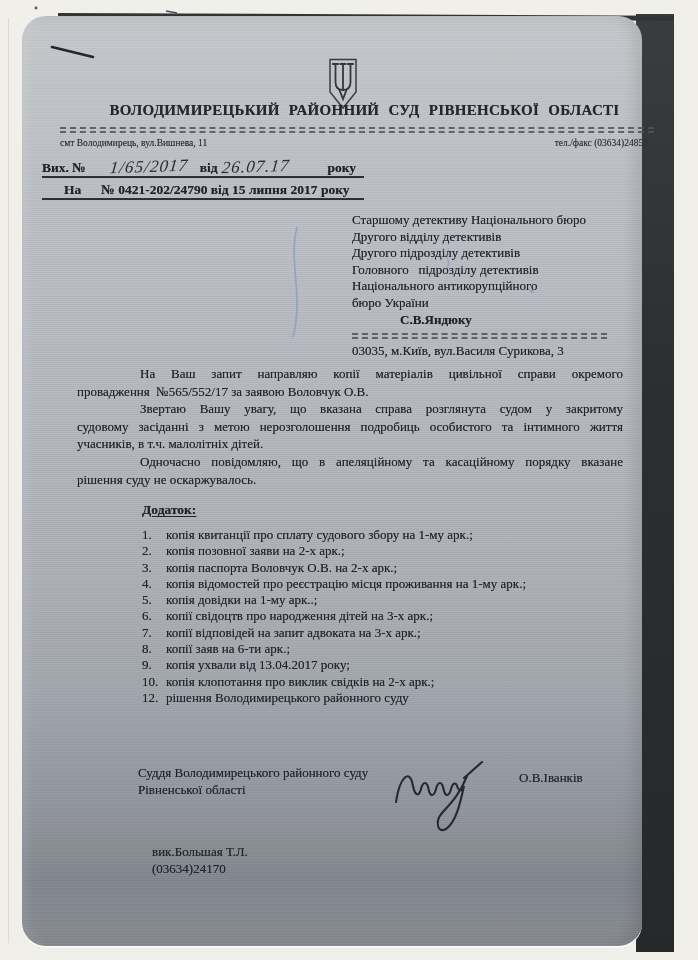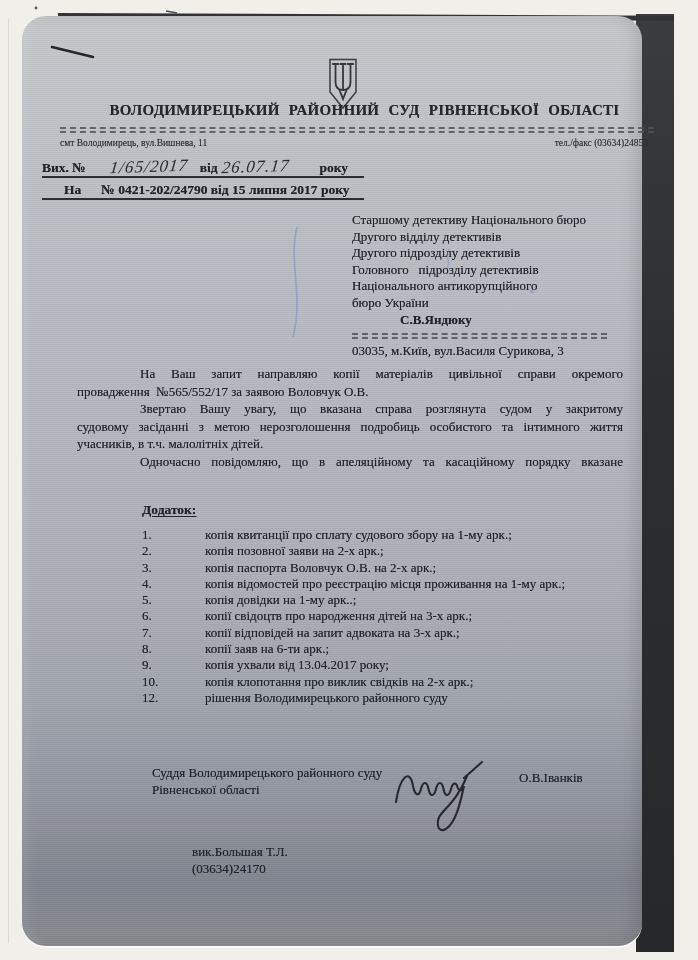"року" .roku-label { margin-right: 16px -> 8px }
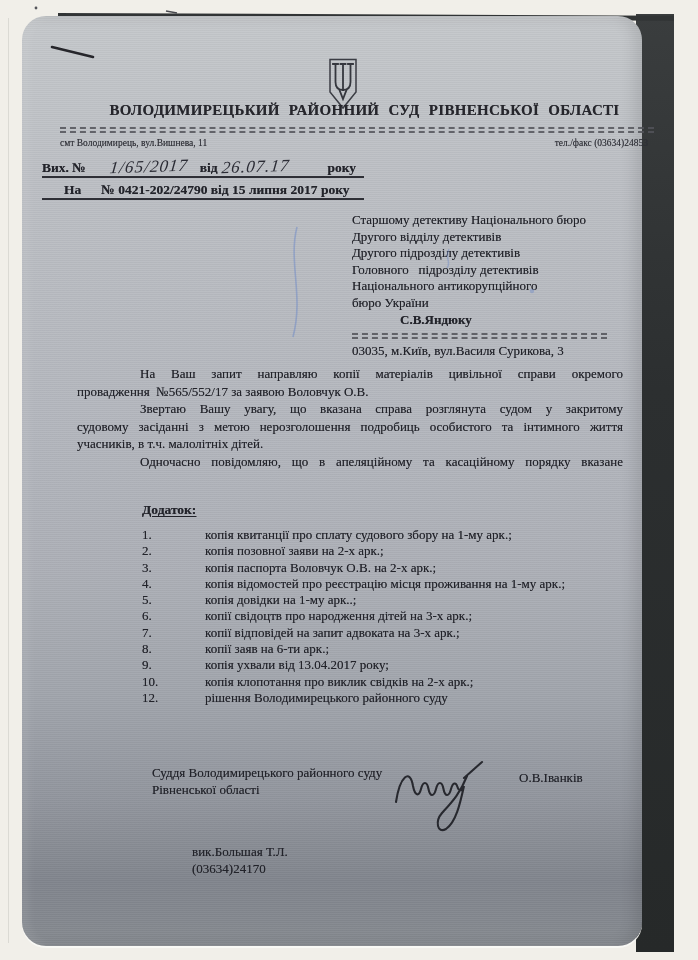"рішення суду не оскаржувалось." div.line { html: none -> <div>рішення суду не оскаржувалось.</div> }
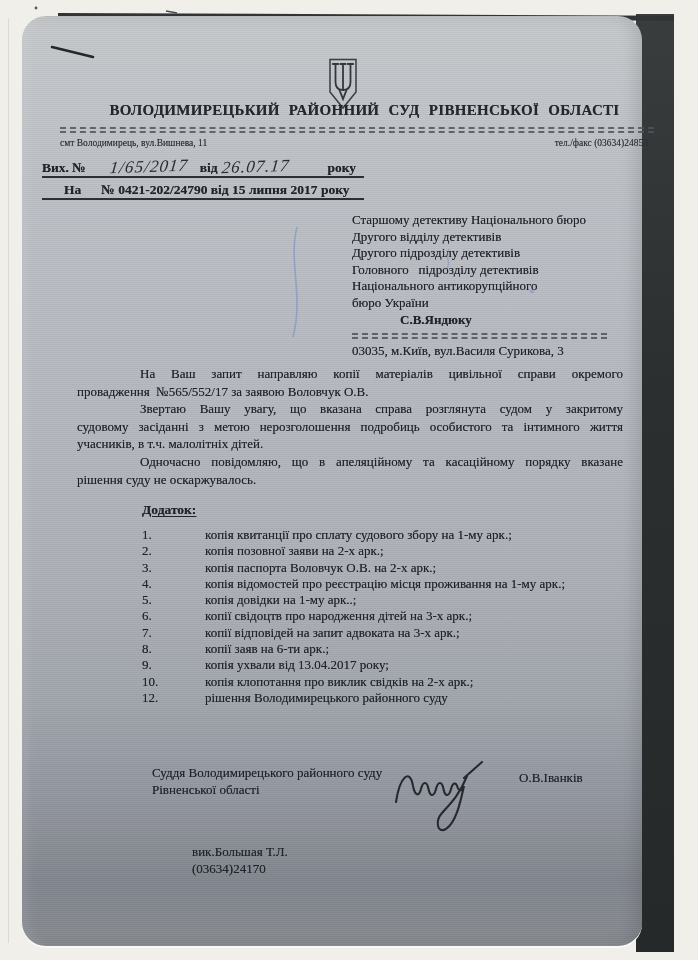"копія квитанції про сплату судового" .li .txt { margin-left: 39px -> none }
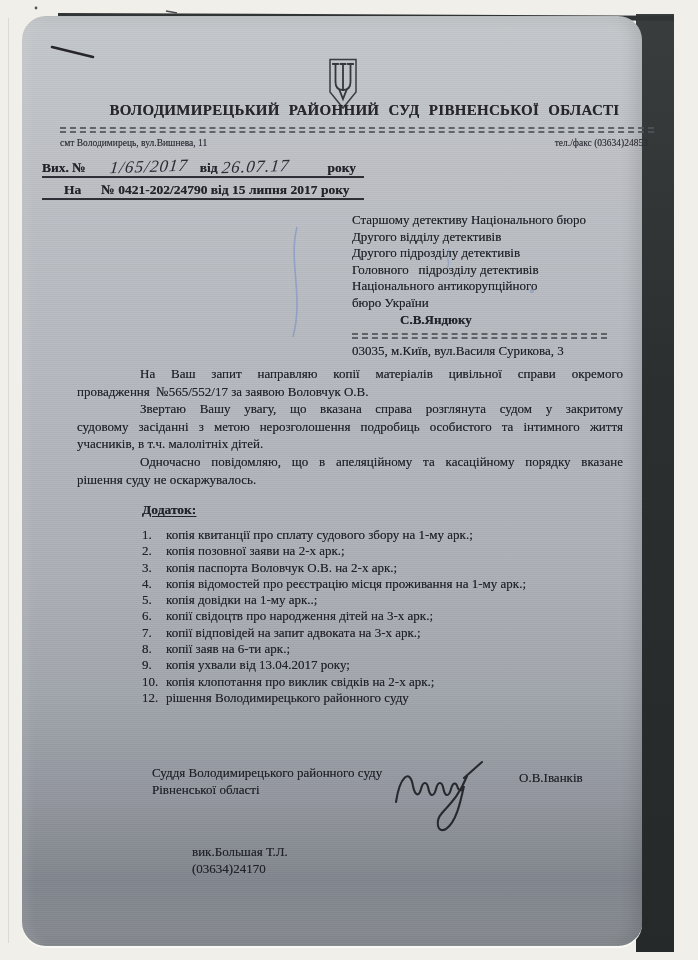"Суддя Володимирецького районного суду" .sig-role { left: 130px -> 116px }
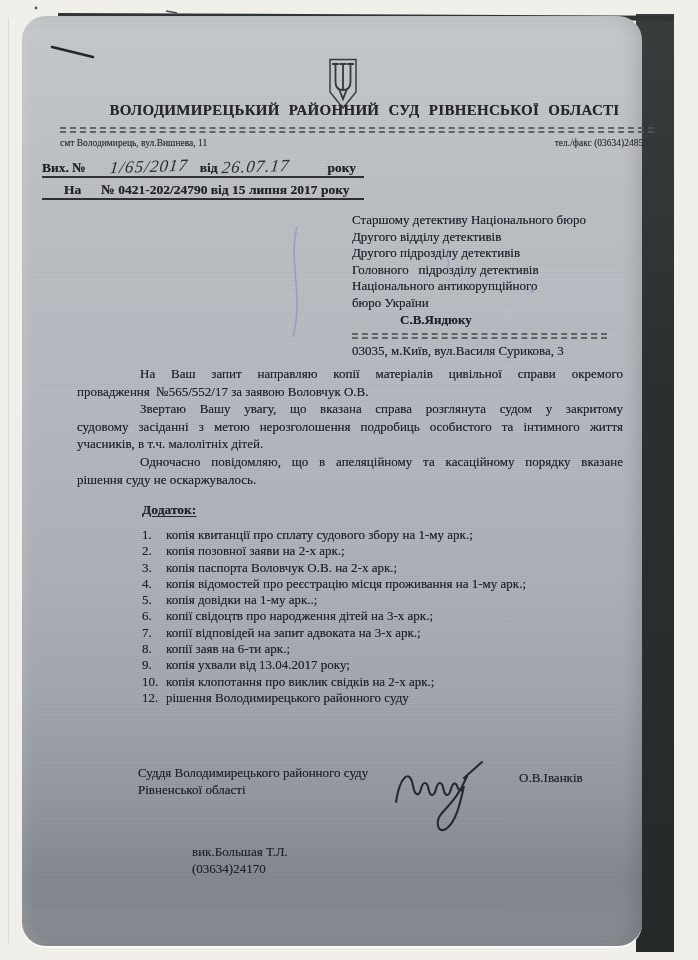"вик.Большая Т.Л." .executor { margin-left: 40px -> none }
